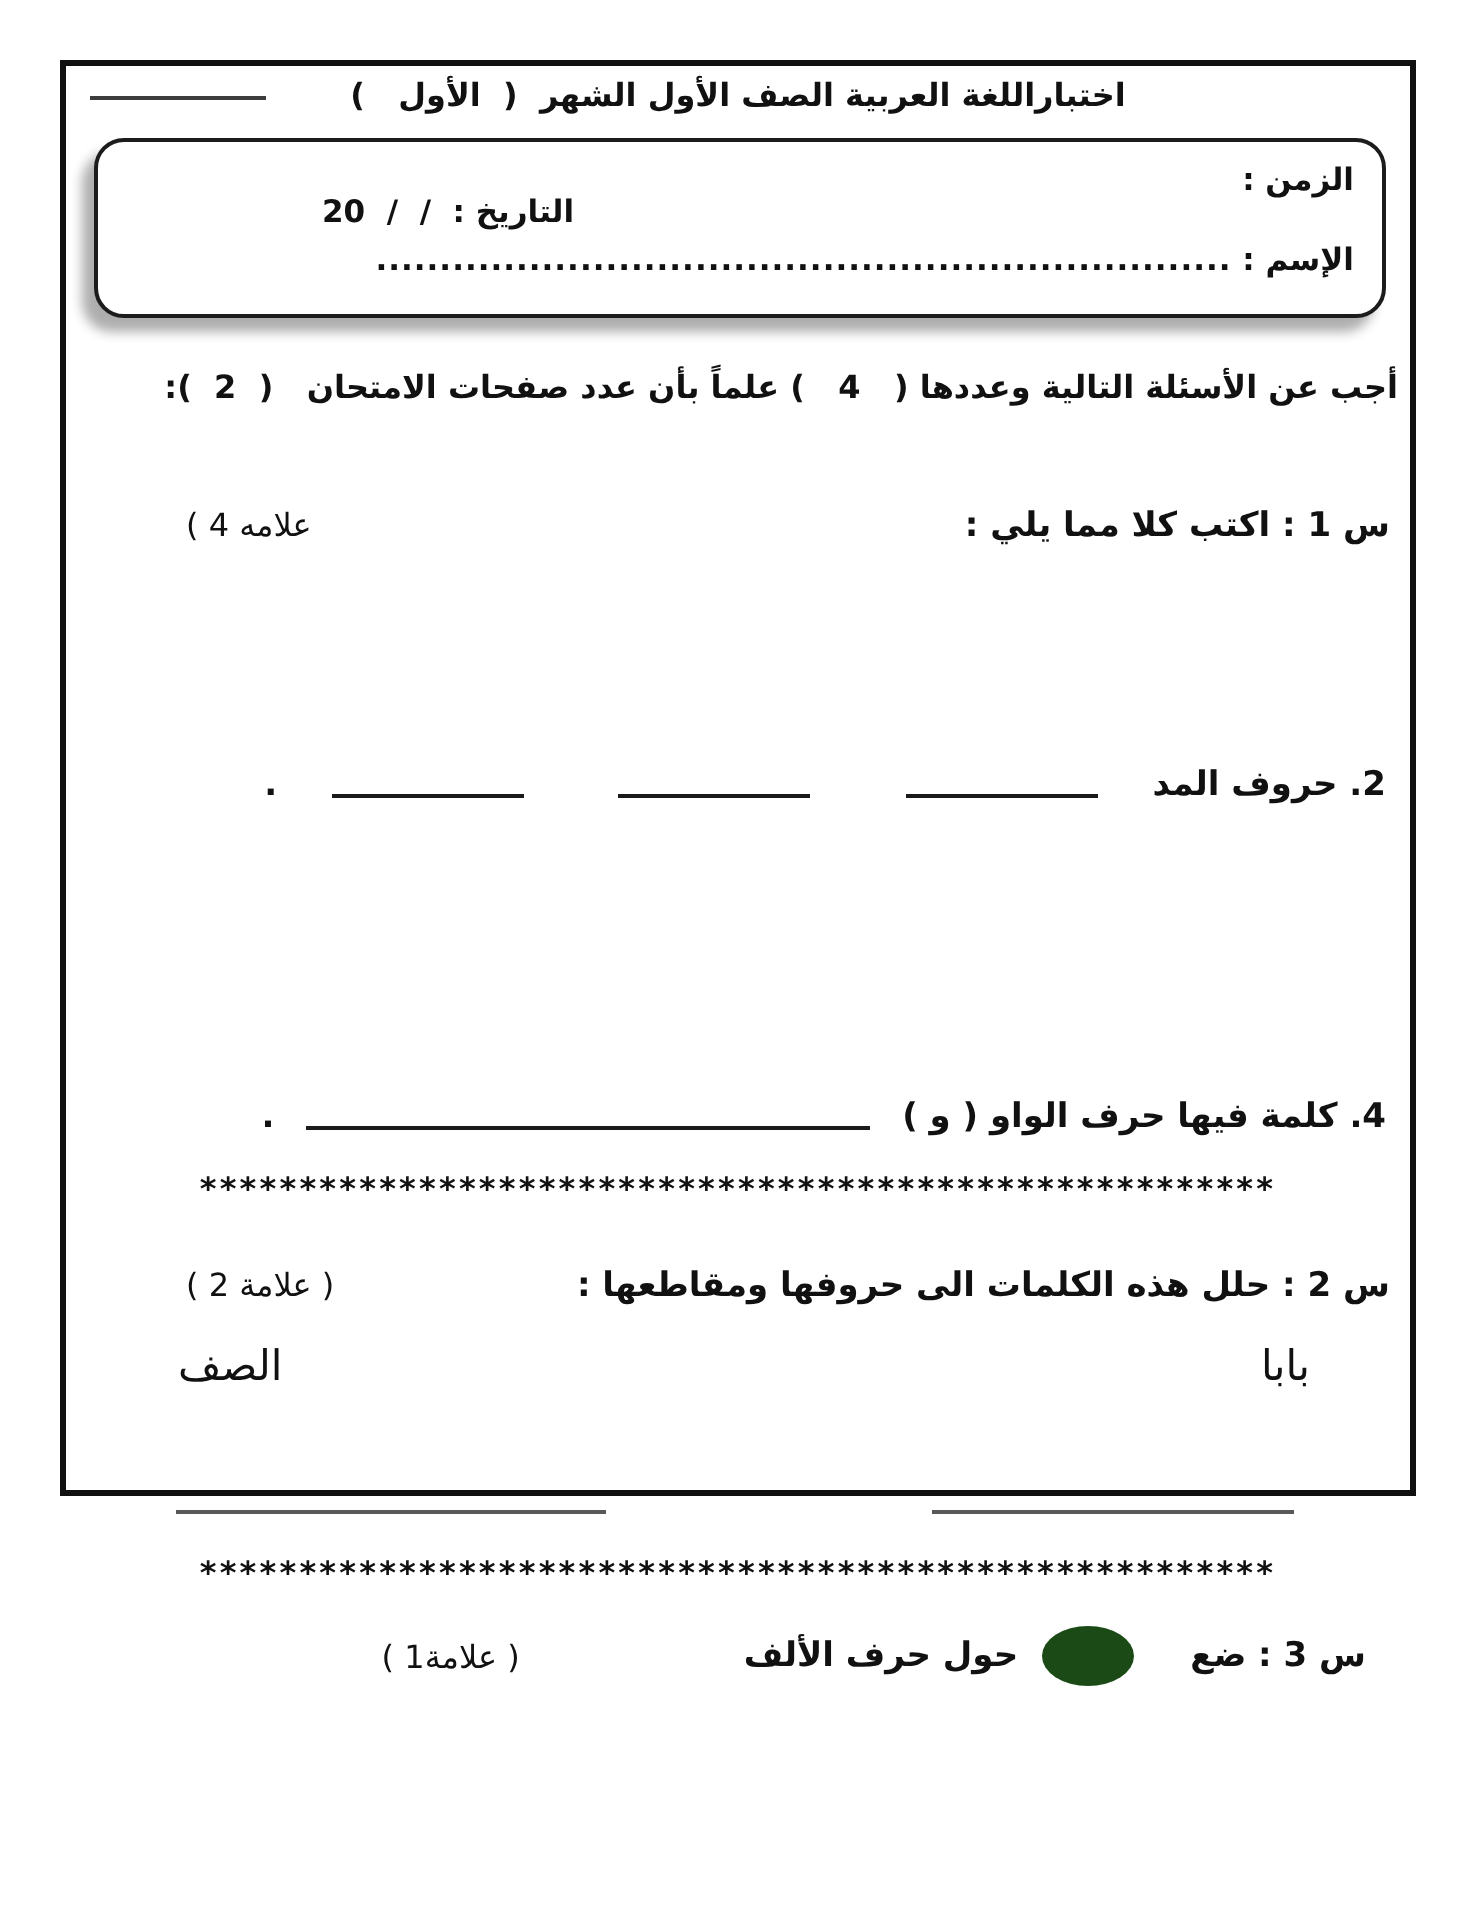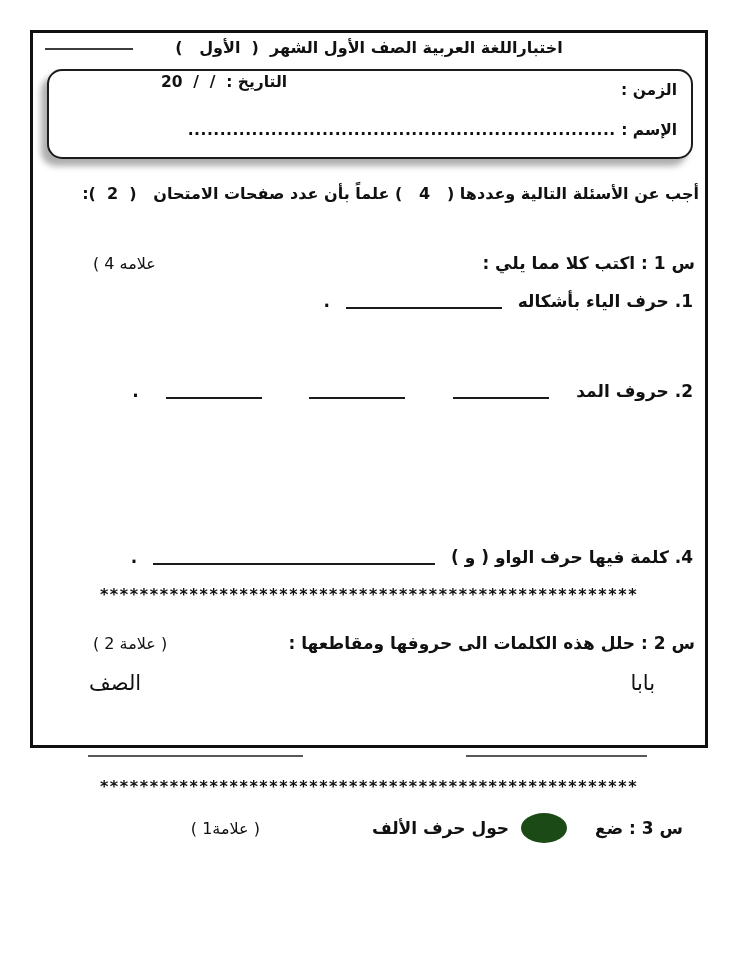"التاريخ : / / 20" .tarikh { top: 2px -> 26px }
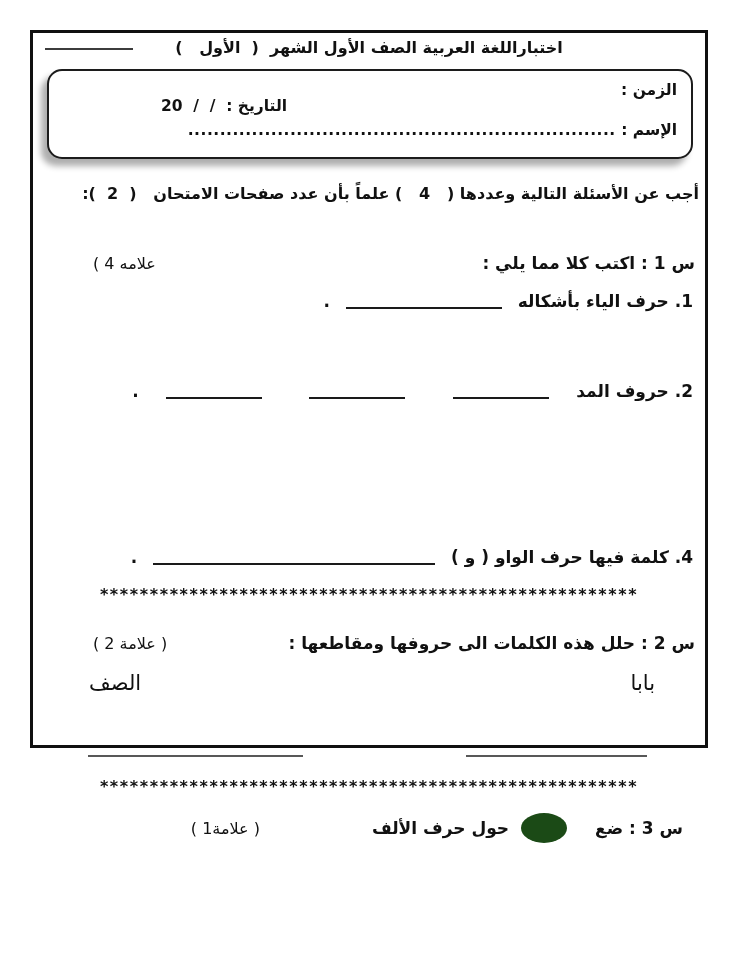"1. حرف الياء بأشكاله ." div.q-item { html: <div> <span>1. حرف الياء بأشكاله</span> <span></span> <span>.</span> </div> -> none }
